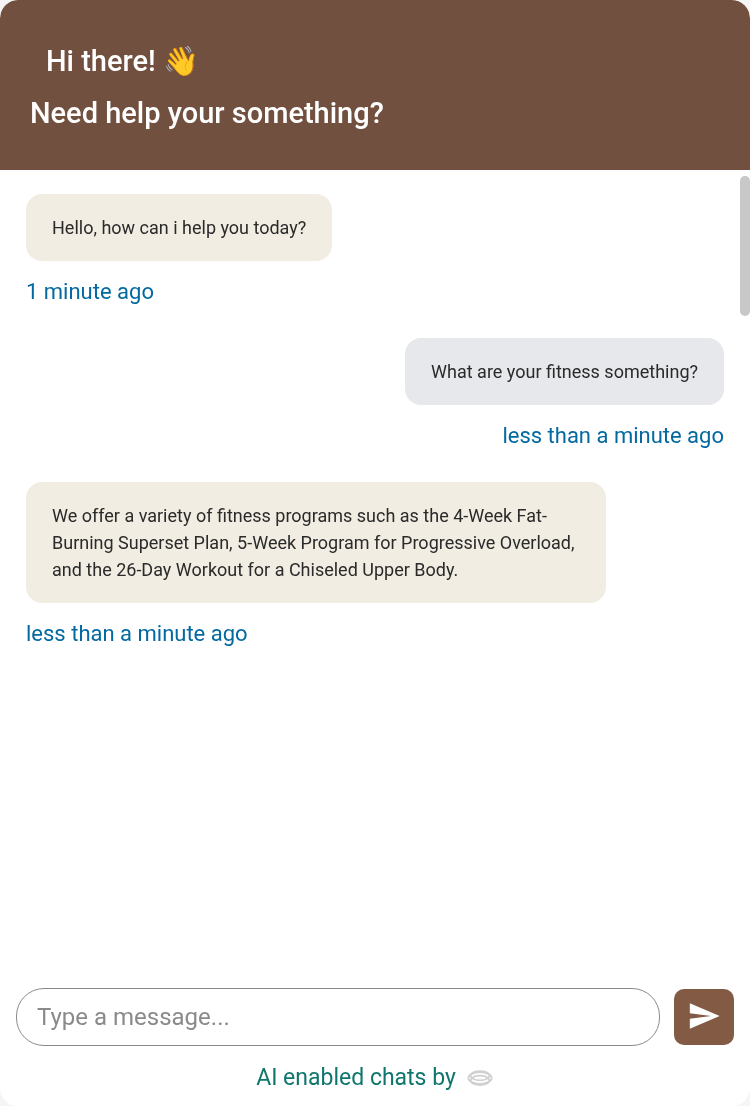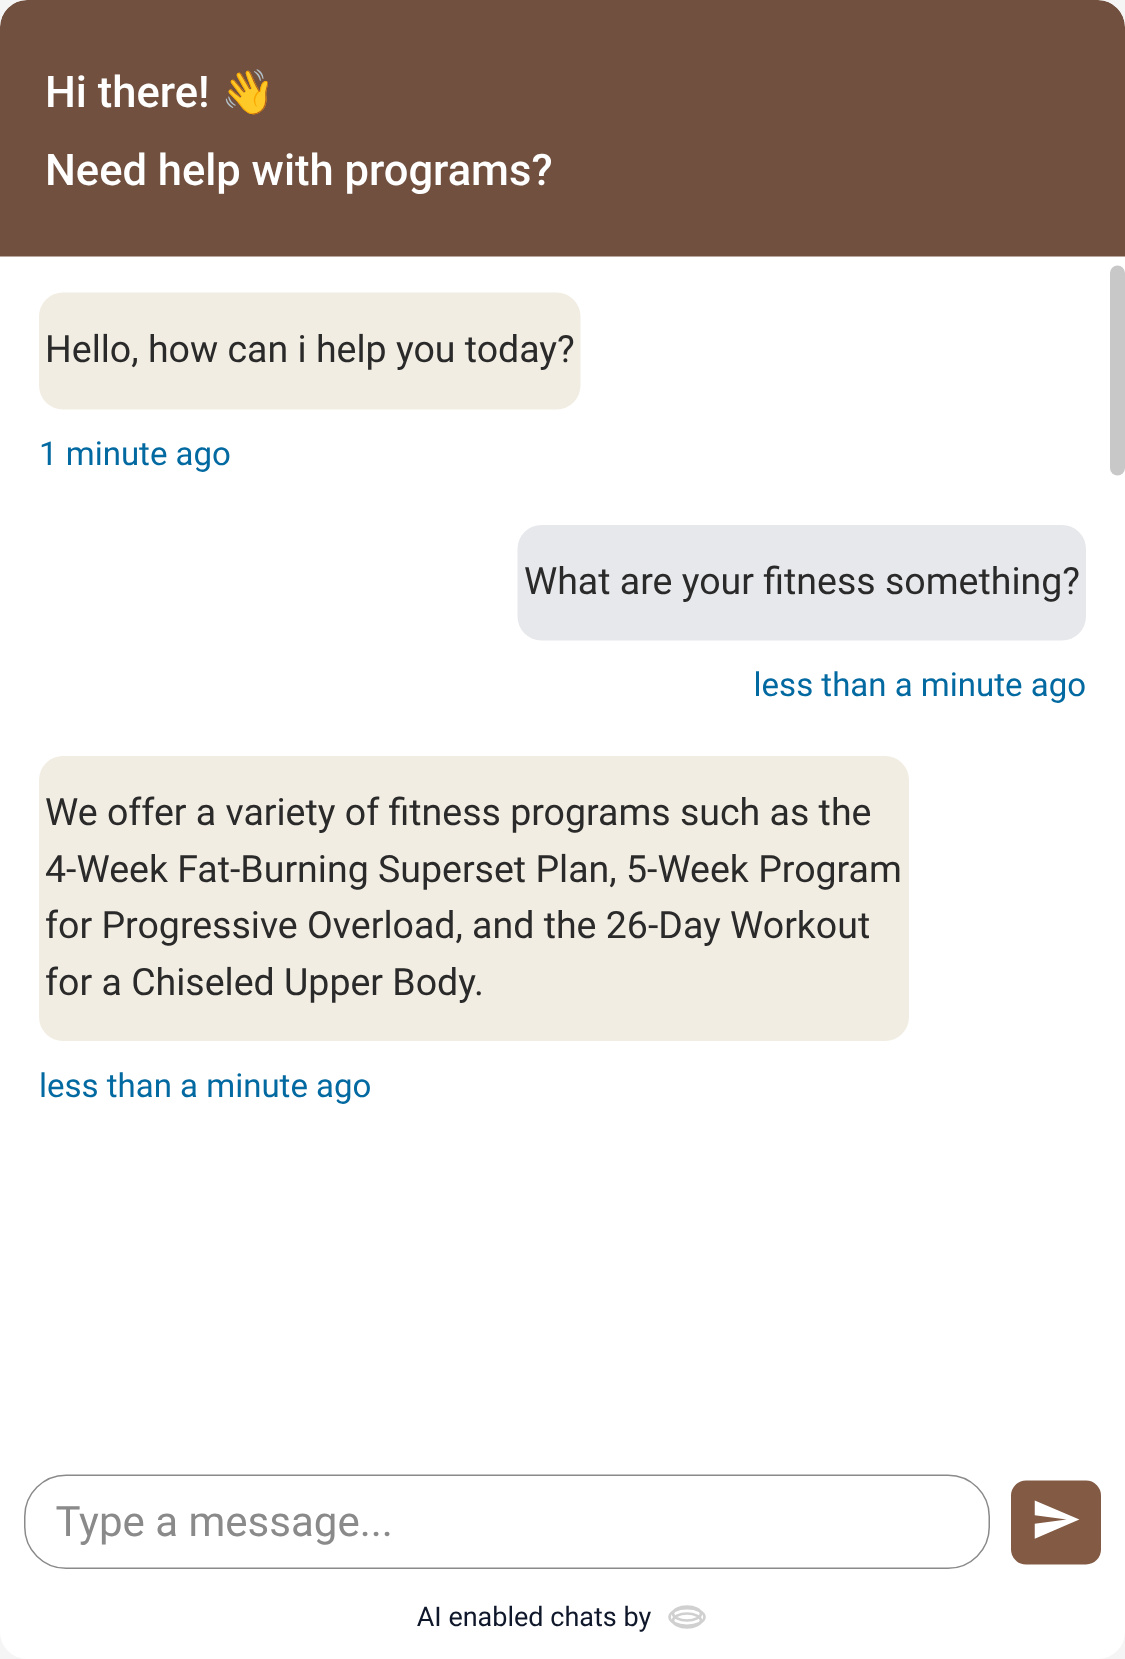"Hi there!" .header-greeting { margin-left: none -> 16px }
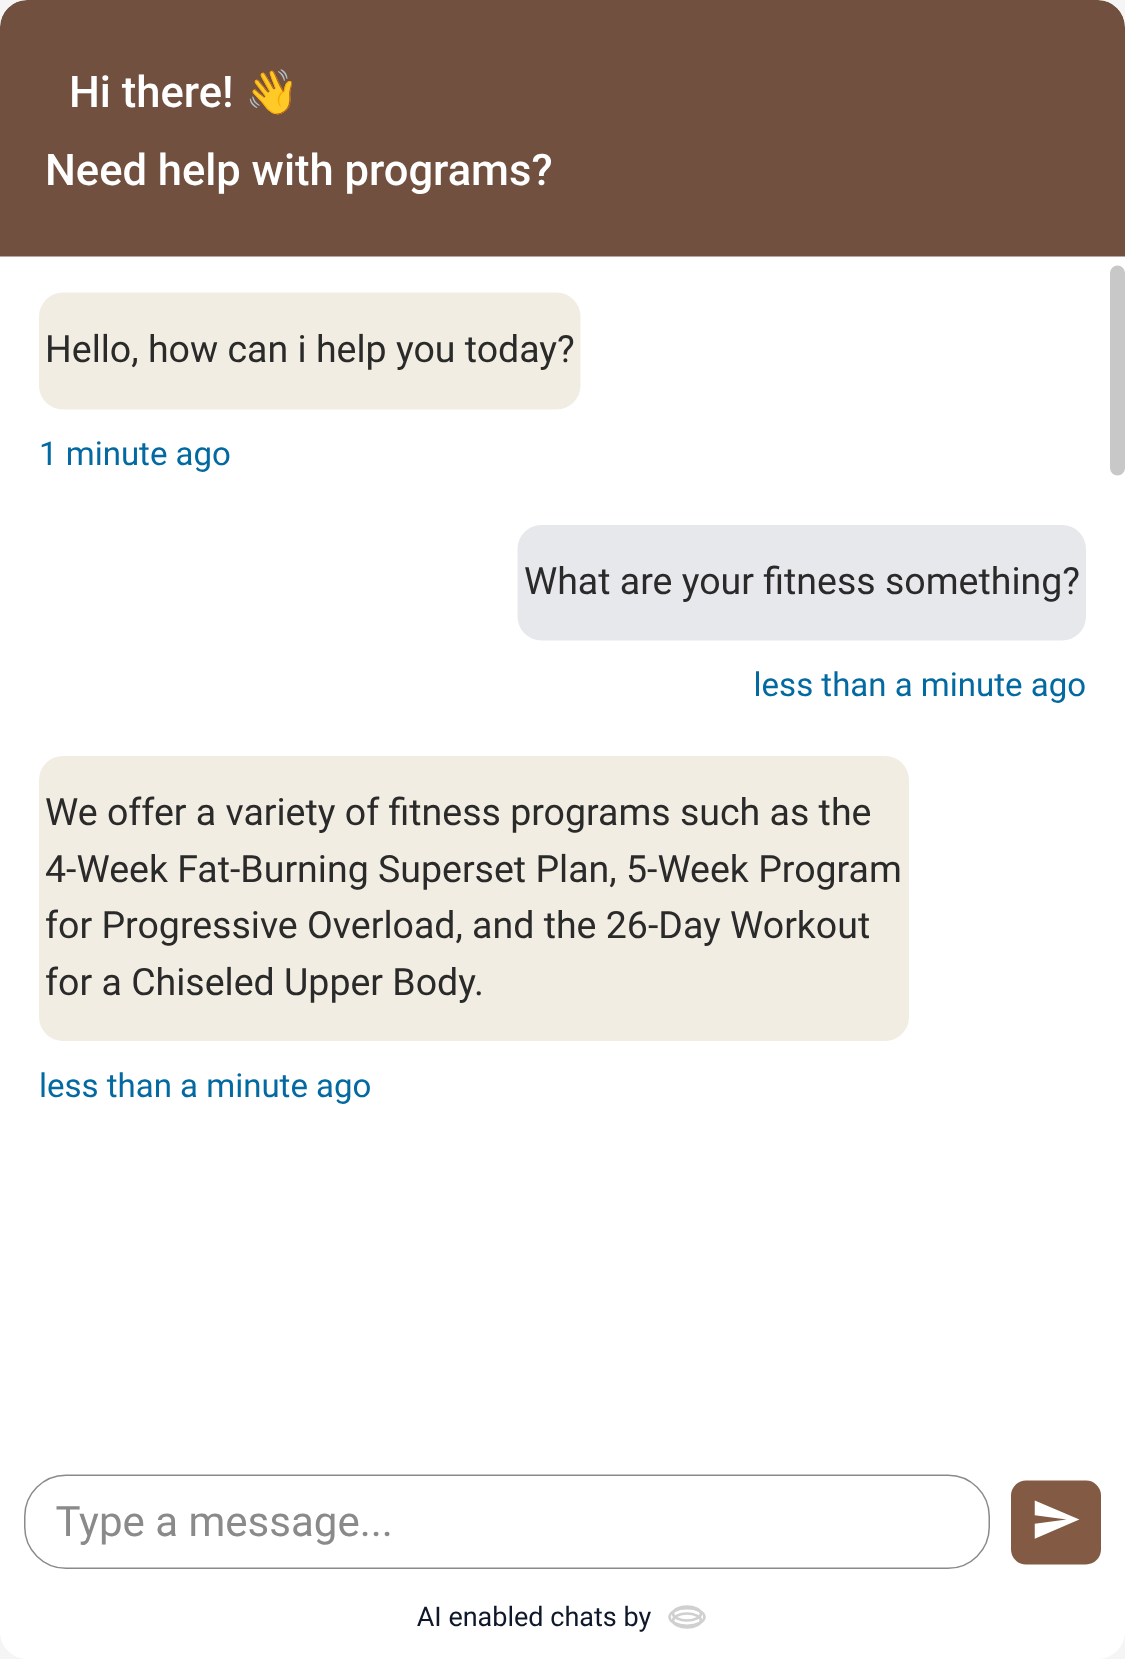"Need help with programs?" div.header-subtitle { text: with programs -> your something }
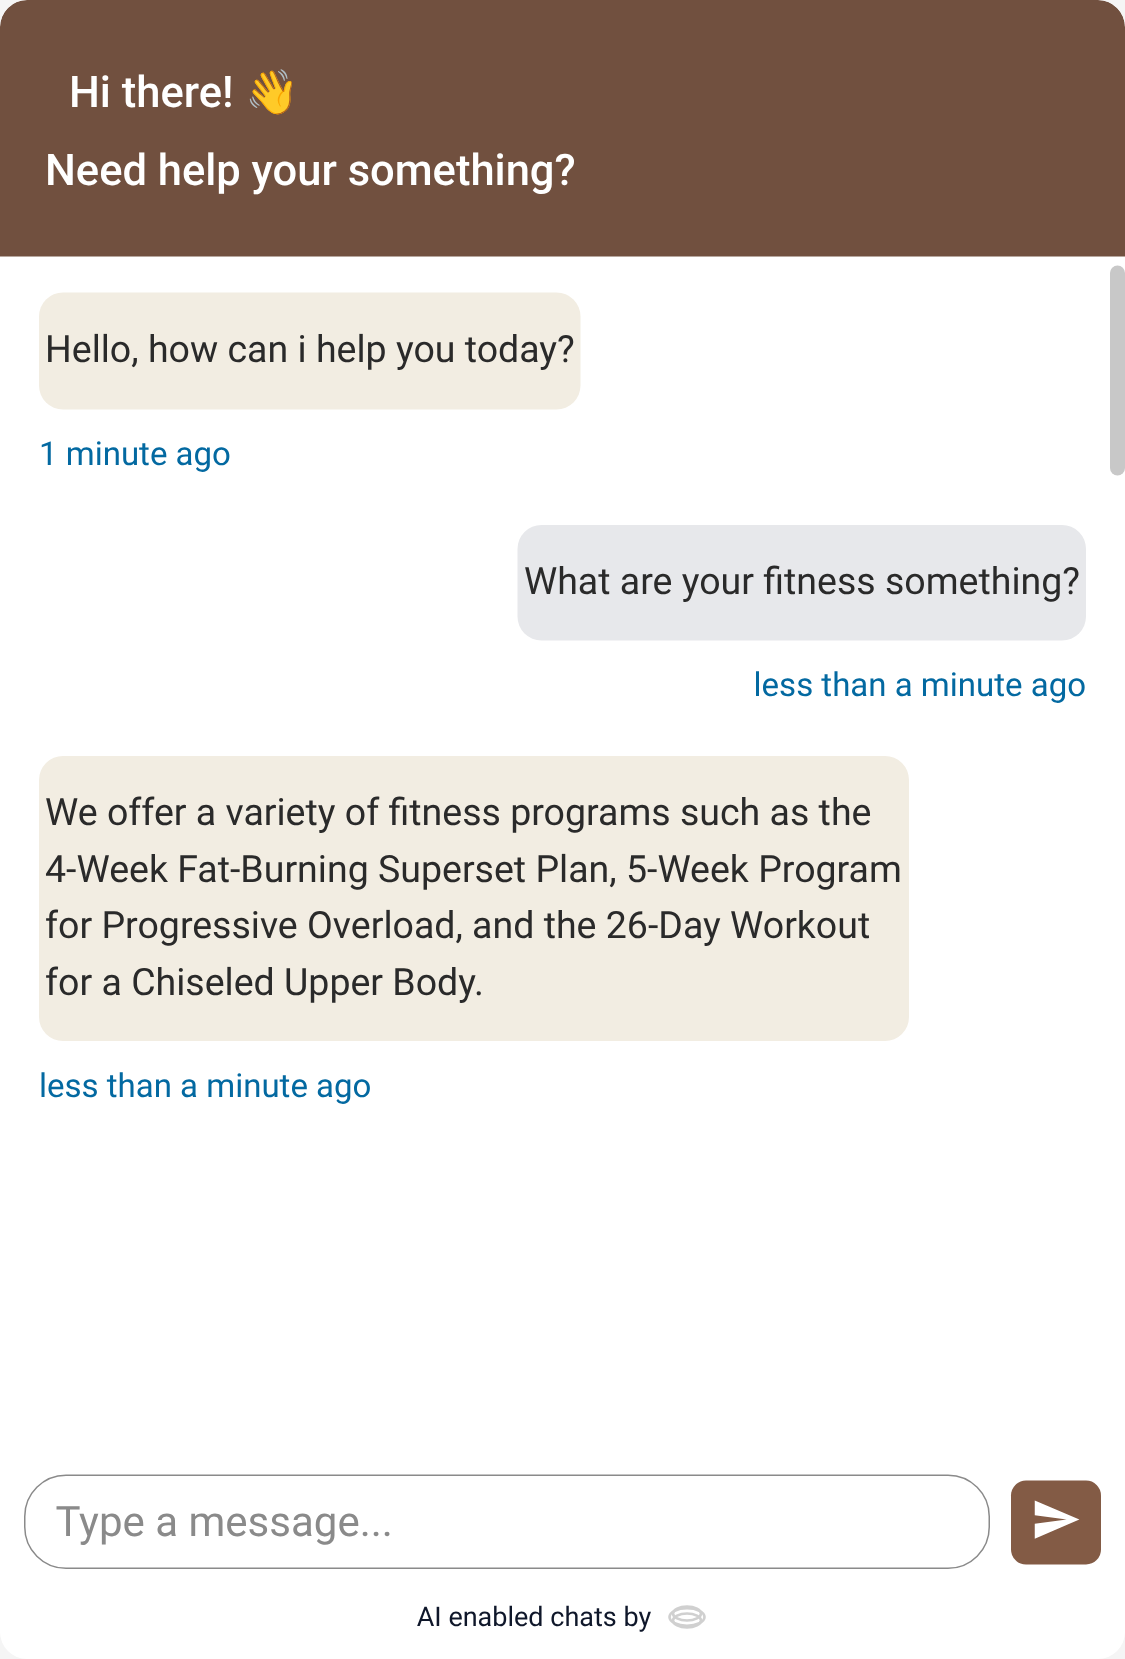"Hello, how can i help" .bubble { font-size: 25px -> 18px; padding: 20px 4px -> 20px 26px }
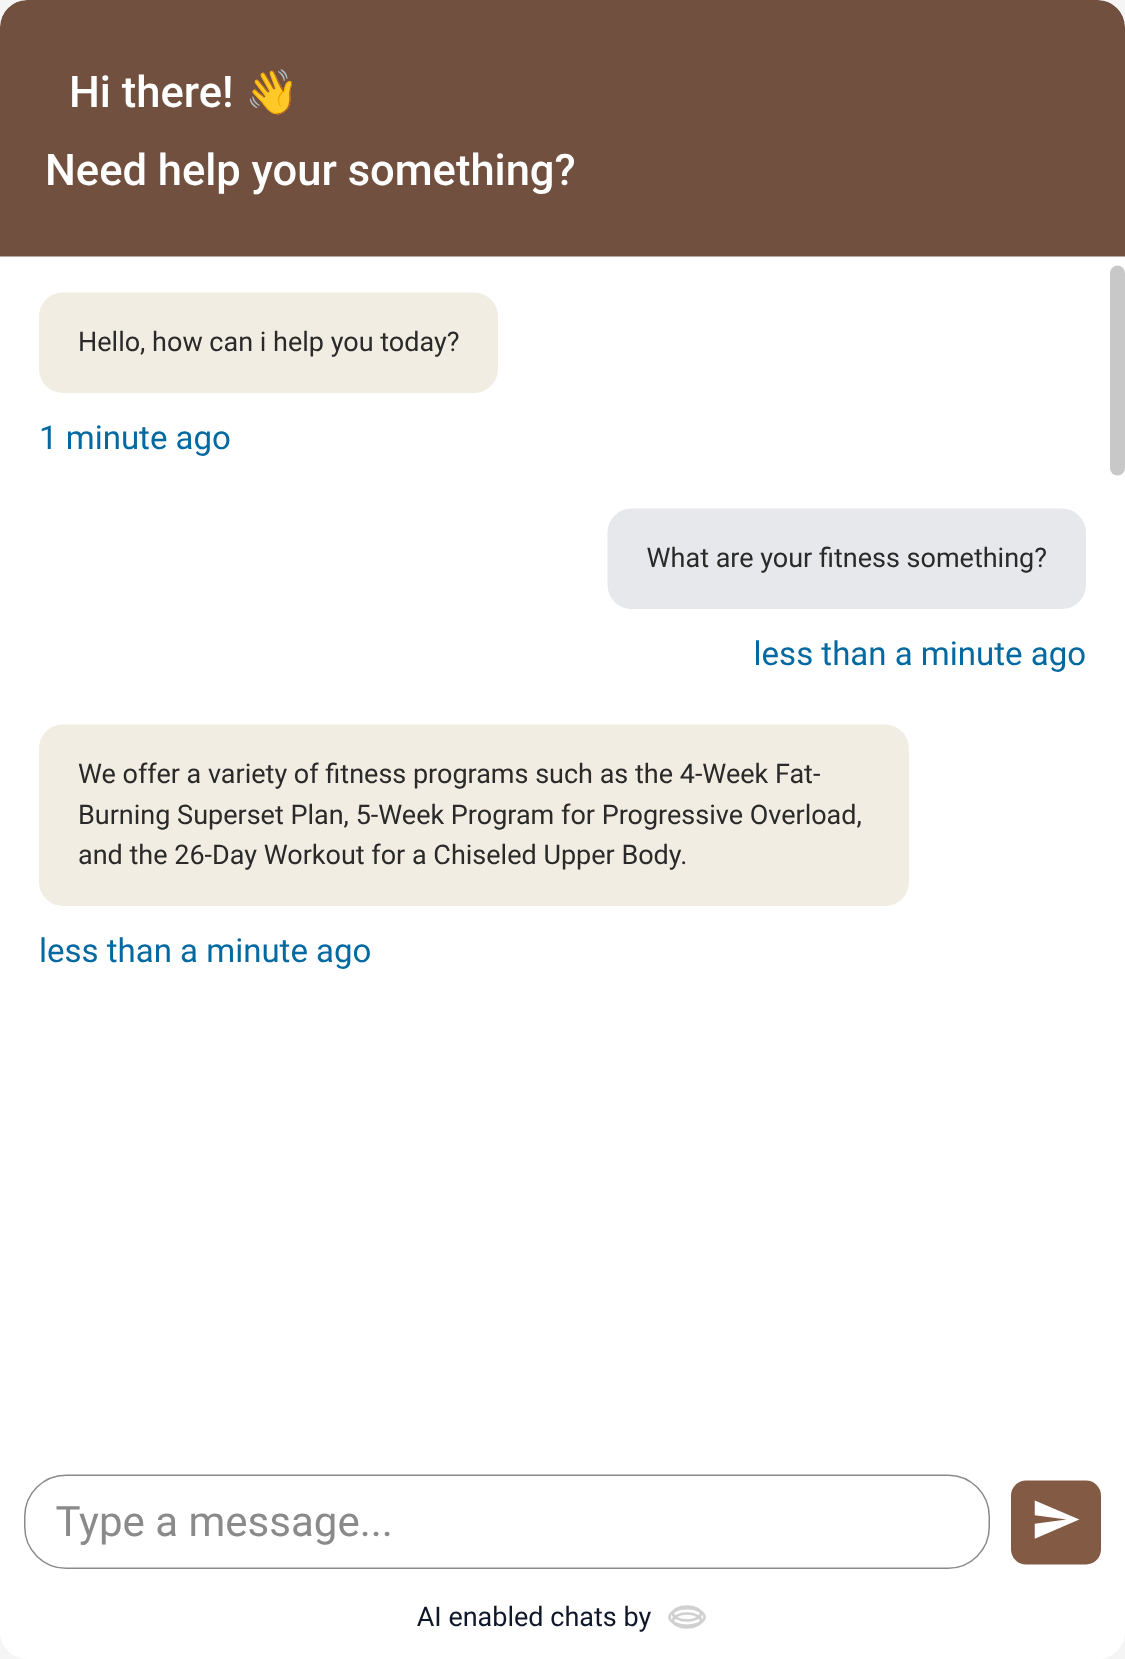"Type a message..." .text-input { font-size: 28px -> 24px }
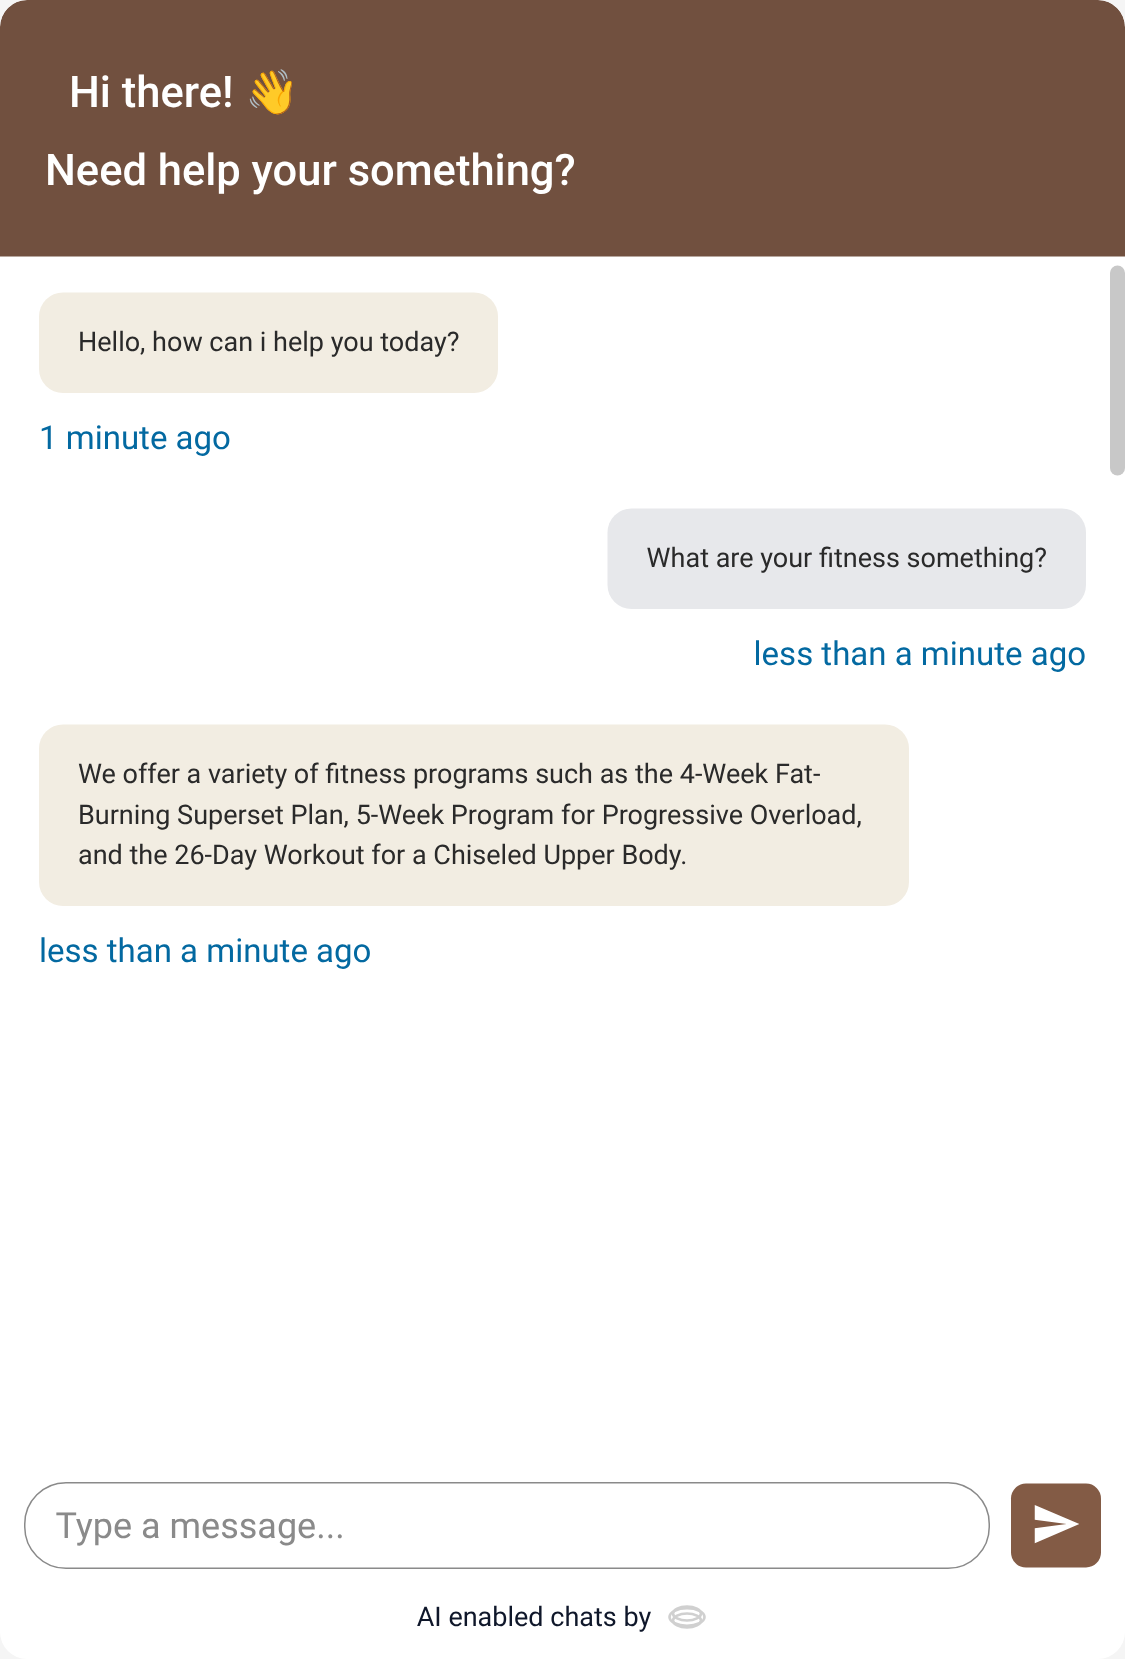"AI enabled chats by" .footer { align-items: center -> flex-start; color: #0f172a -> #0f766e; font-size: 18px -> 23px }
